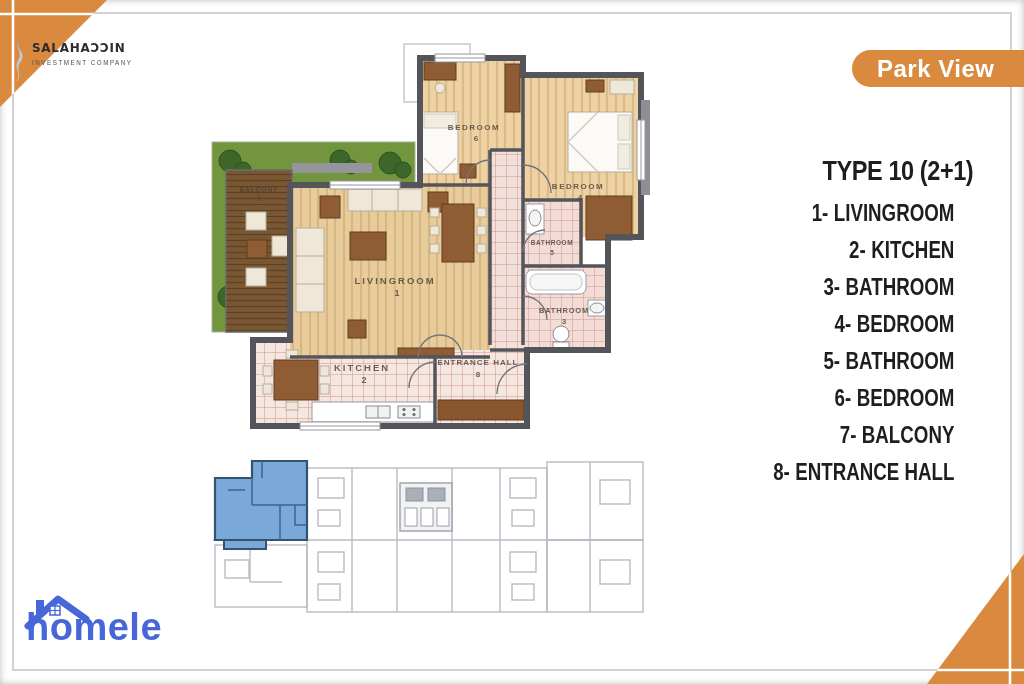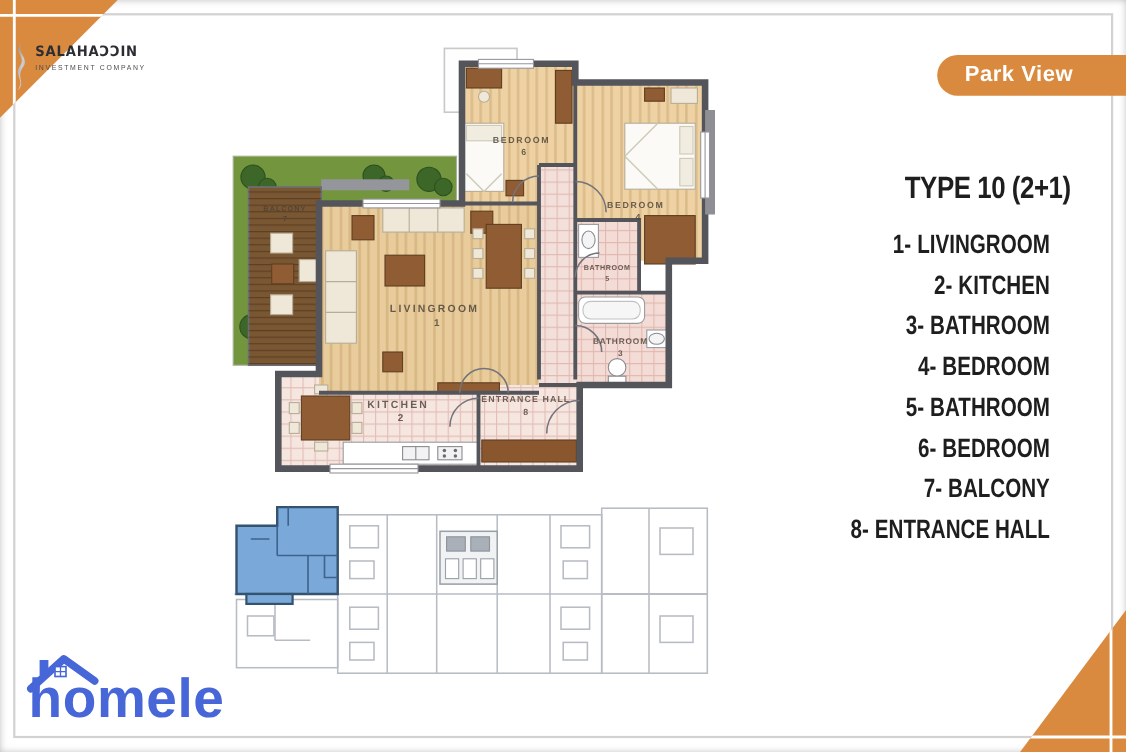"Park View" .badge span { font-size: 20px -> 24px }
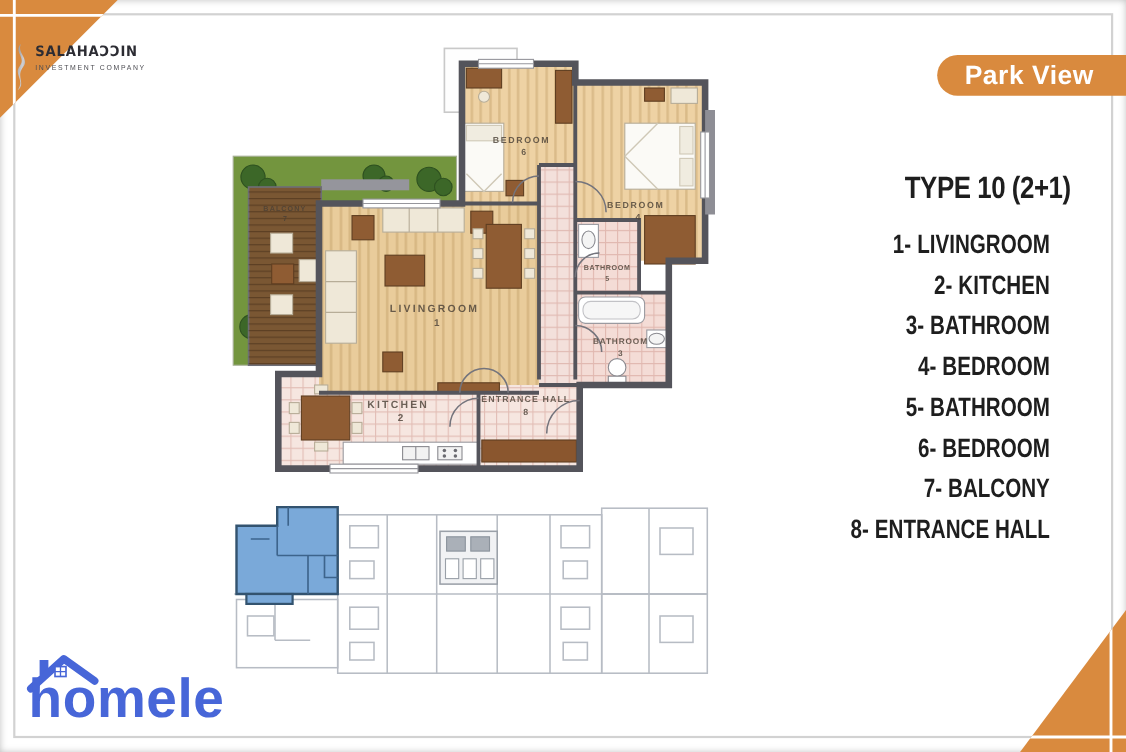"1- LIVINGROOM" .panel ul { margin: 22px 0 0 0 -> 12px 0 0 0 }
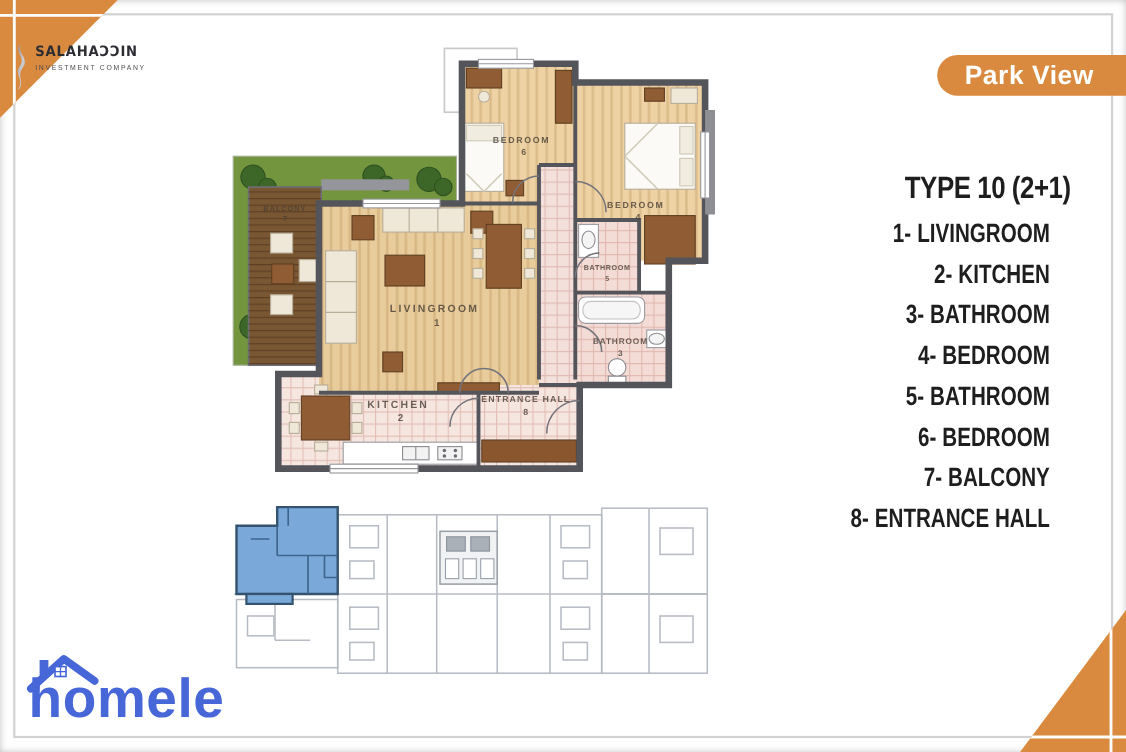"homele" .homele .word { font-size: 50px -> 38px }
